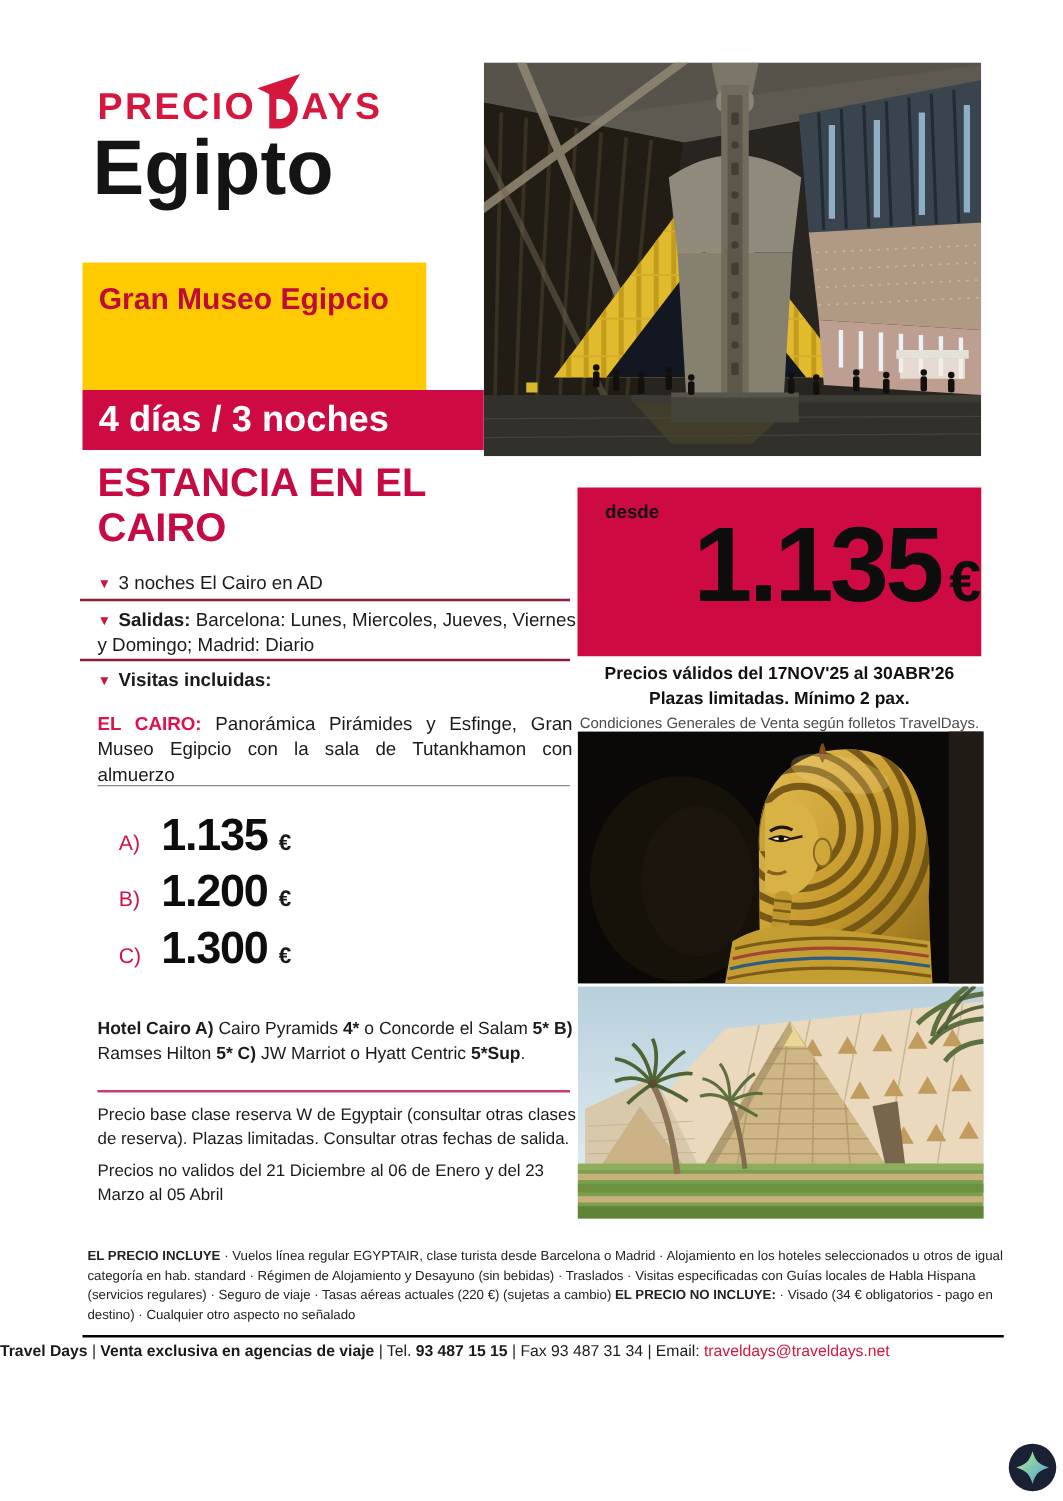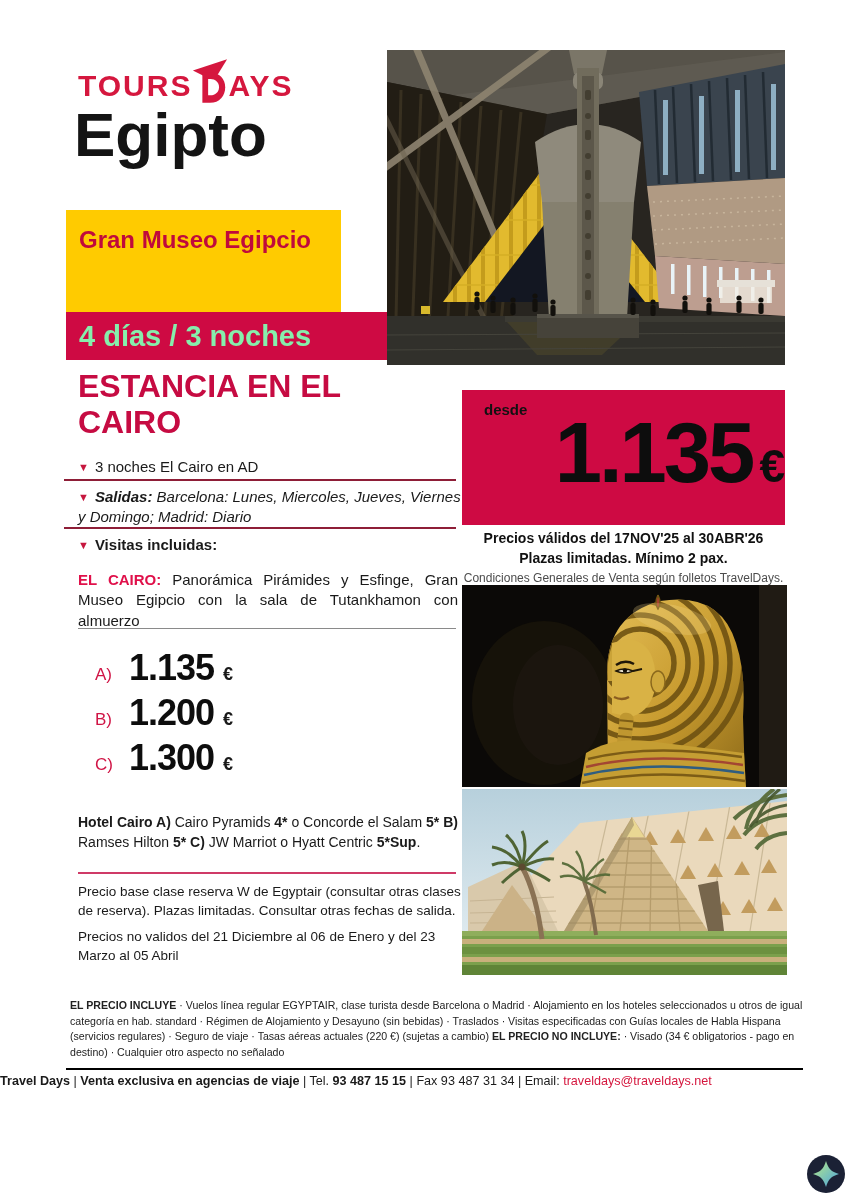"TOURS" span { text: TOURS -> PRECIO }
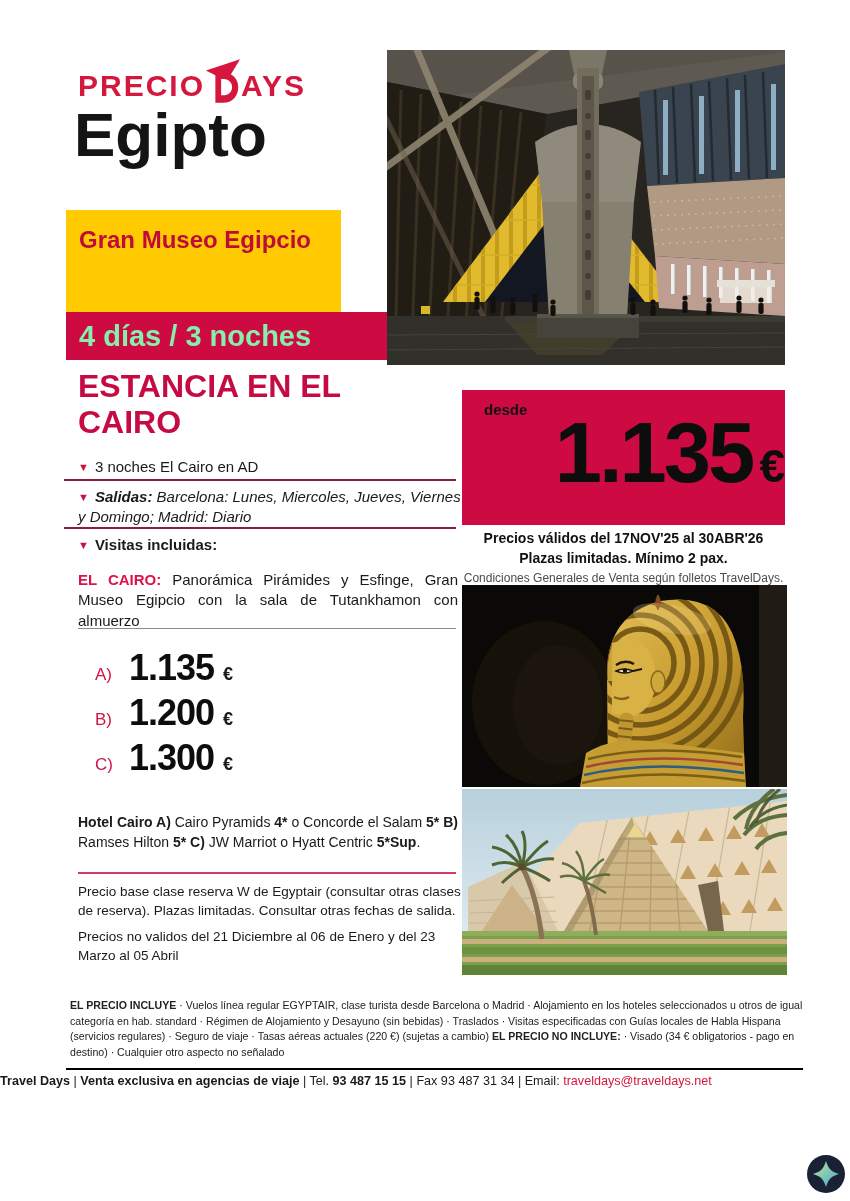"4 días / 3 noches" .banner-crimson span { color: #86efac -> #ffffff }
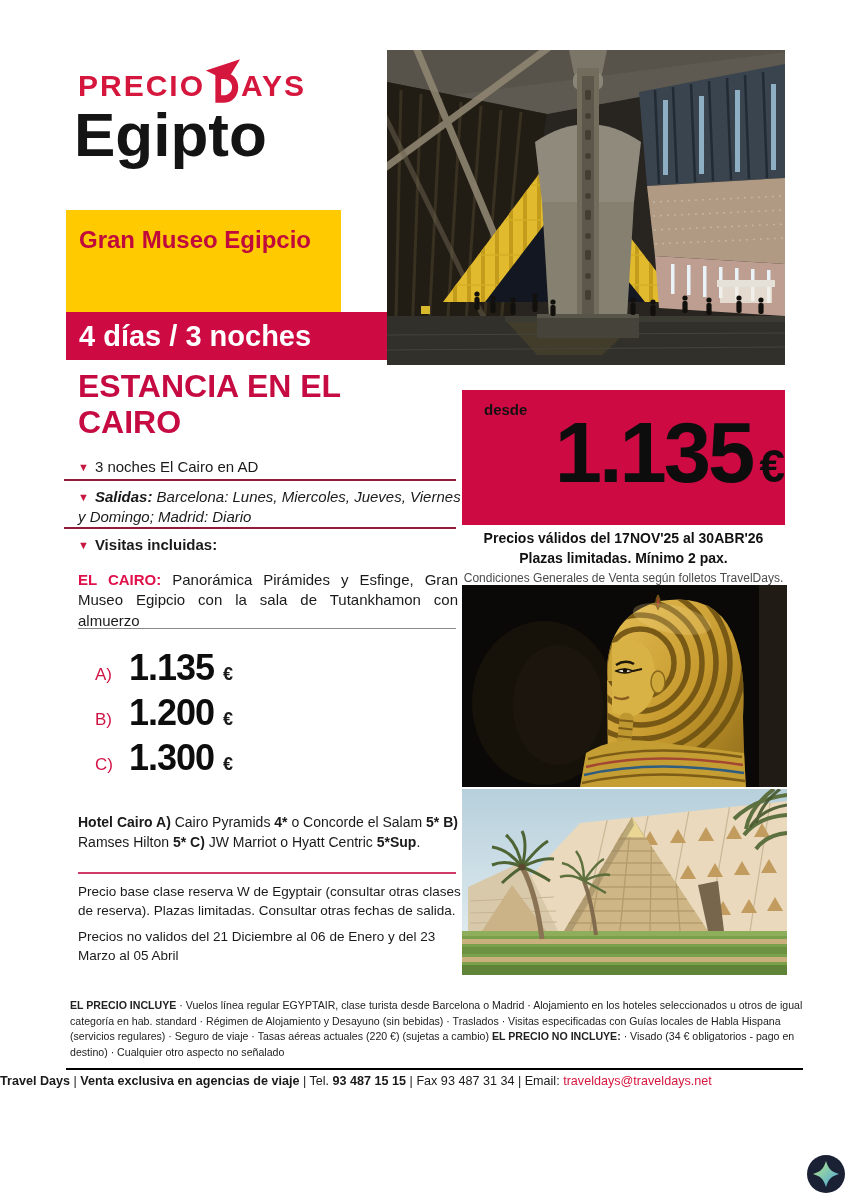"▼ Salidas: Barcelona: Lunes, Miercoles," .b2 { font-style: italic -> none }
